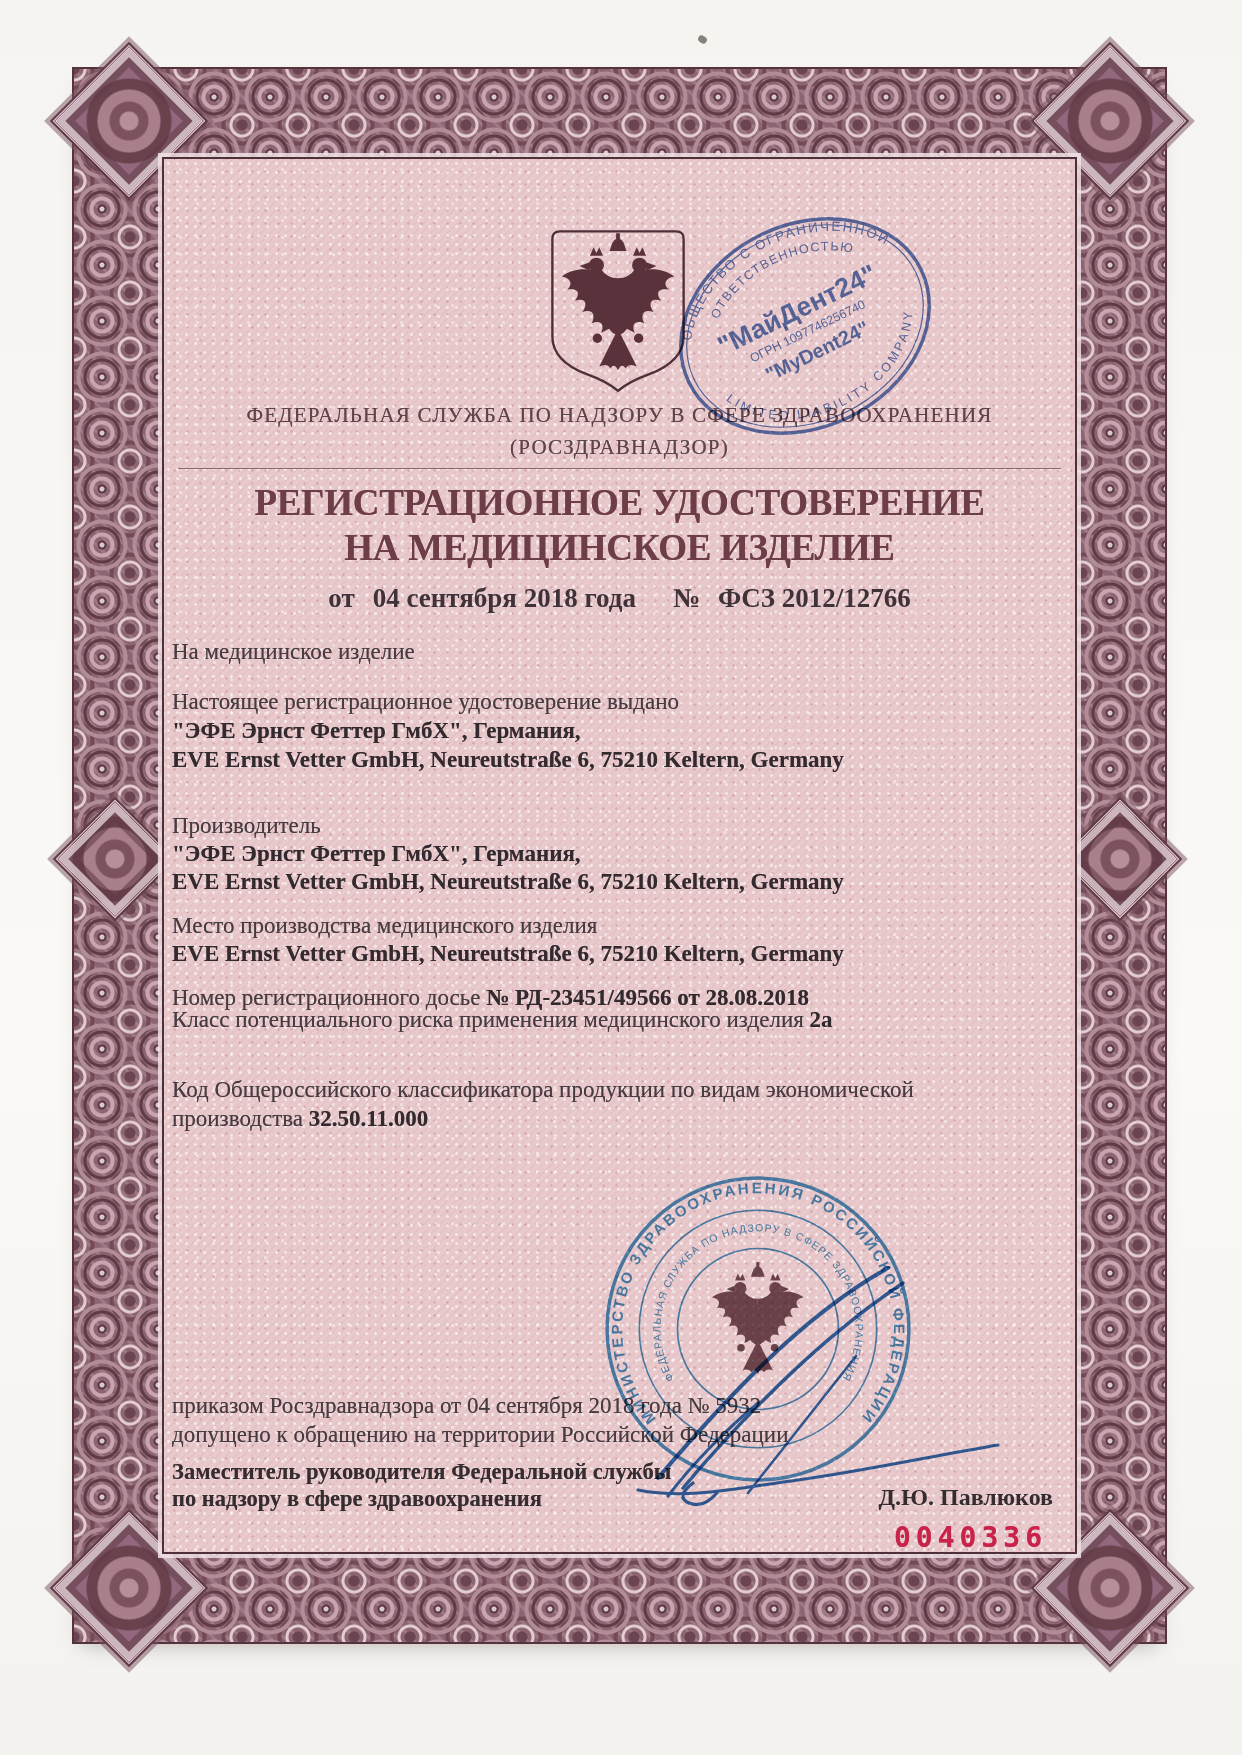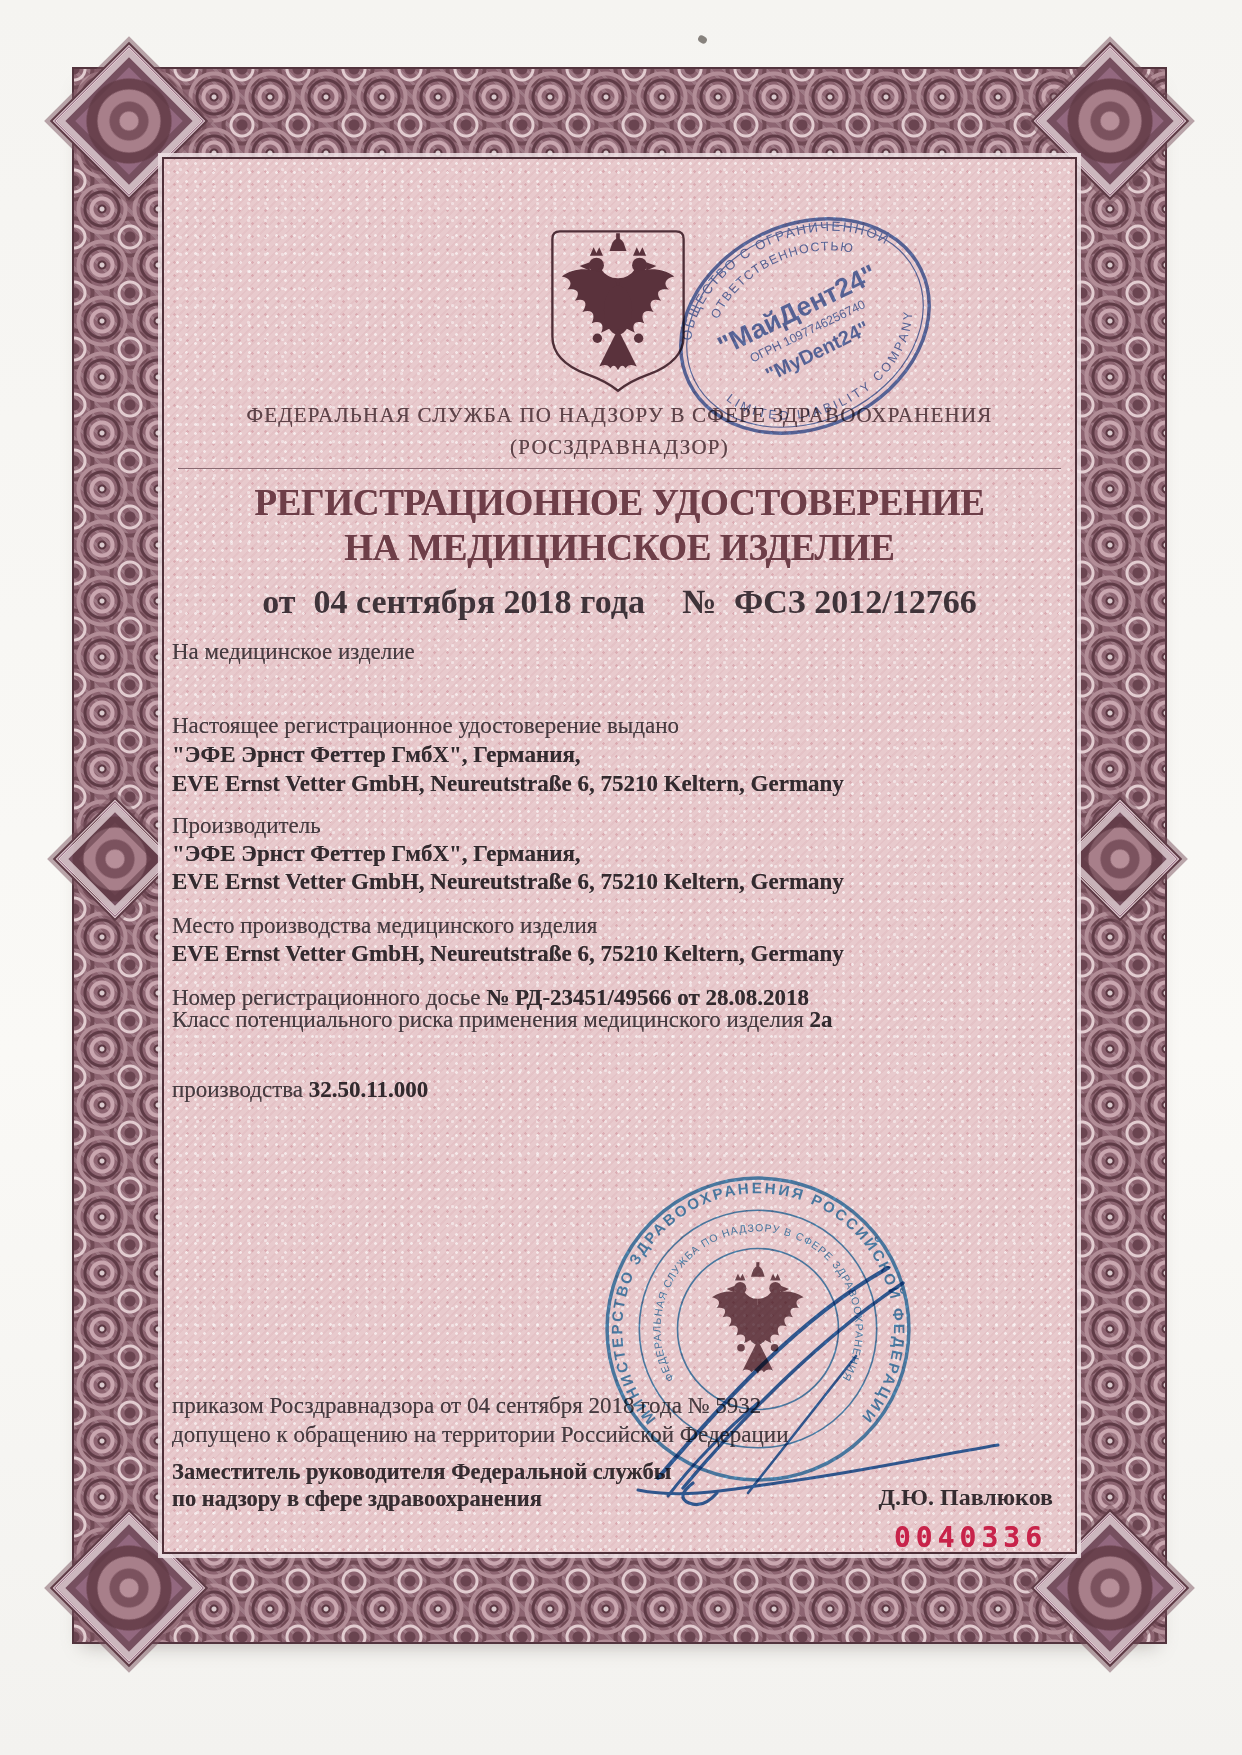"от 04 сентября 2018 года" .dateline { font-size: 34px -> 27px }
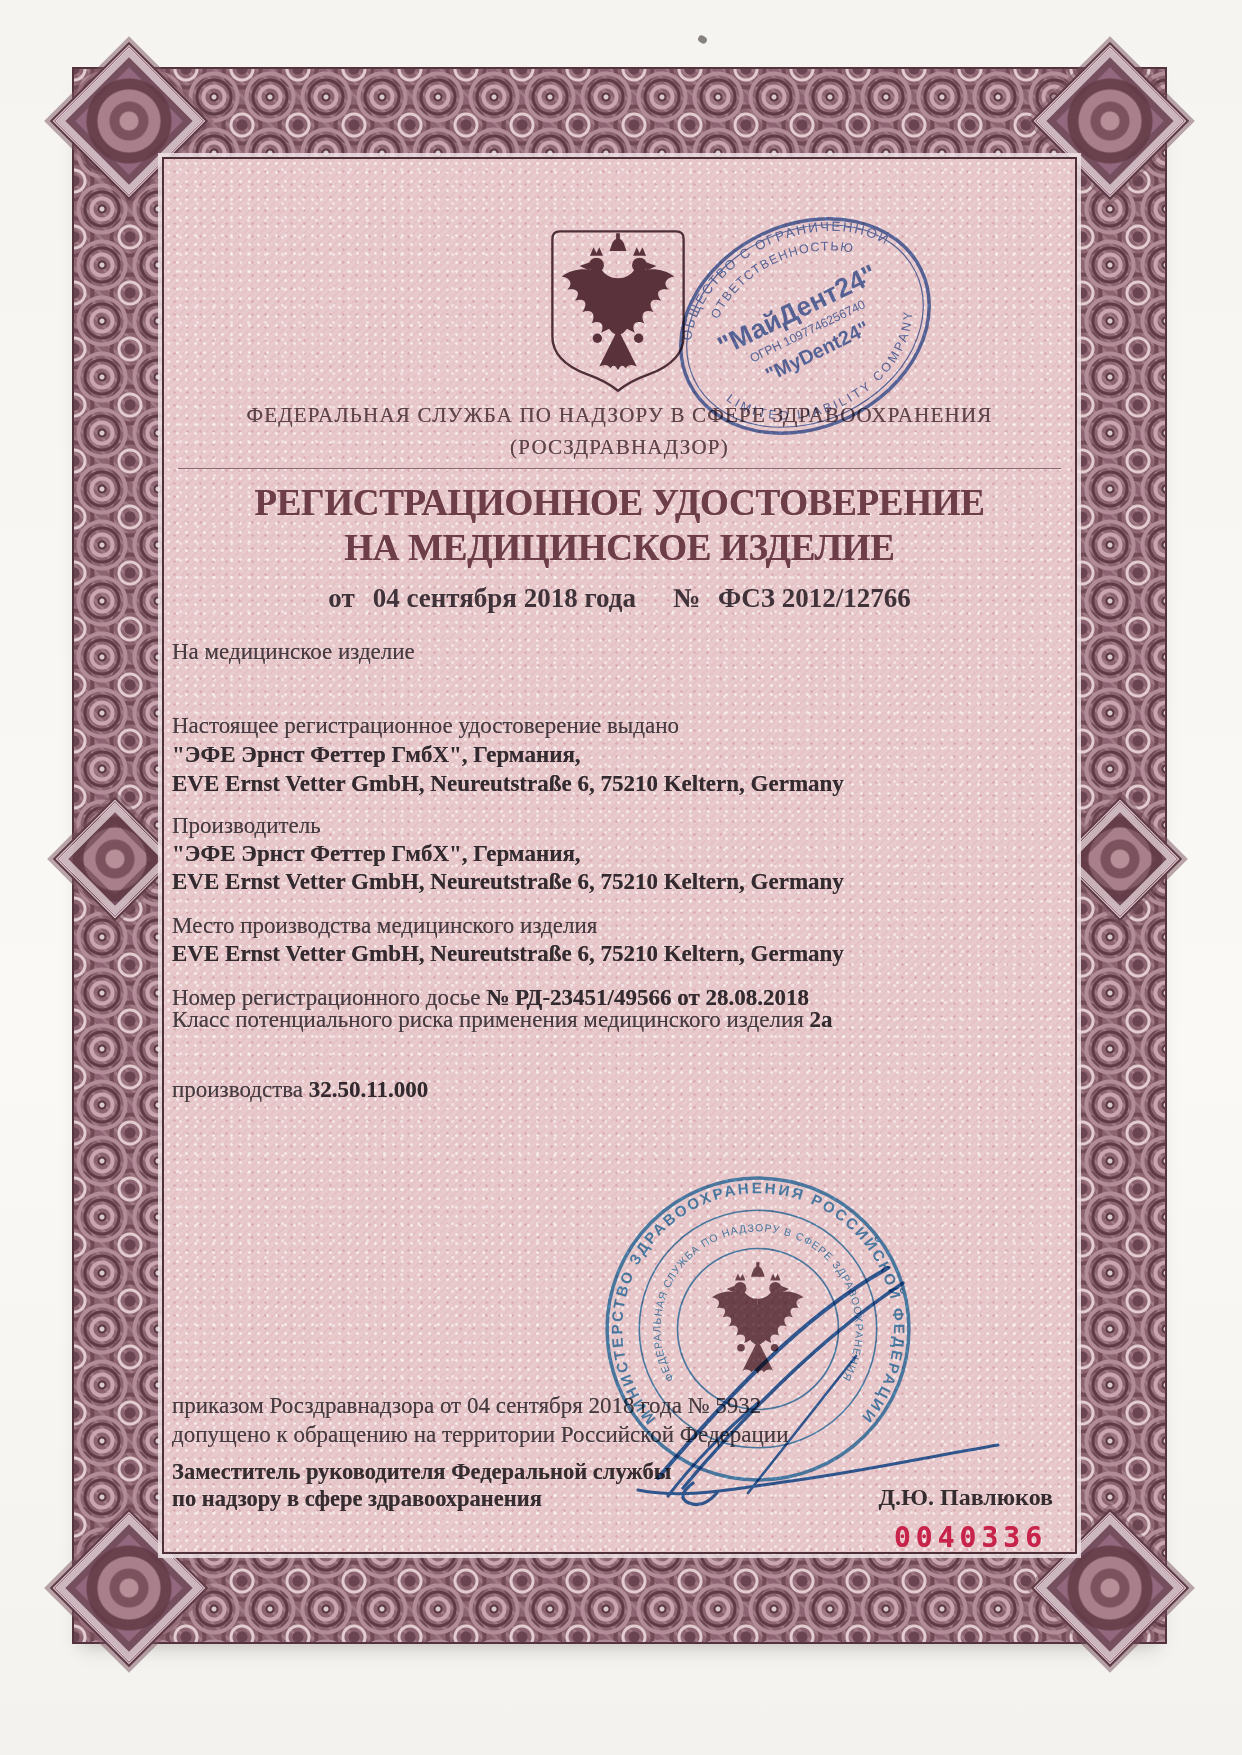"Настоящее регистрационное удостоверение" div.abs { top: 552px -> 528px }
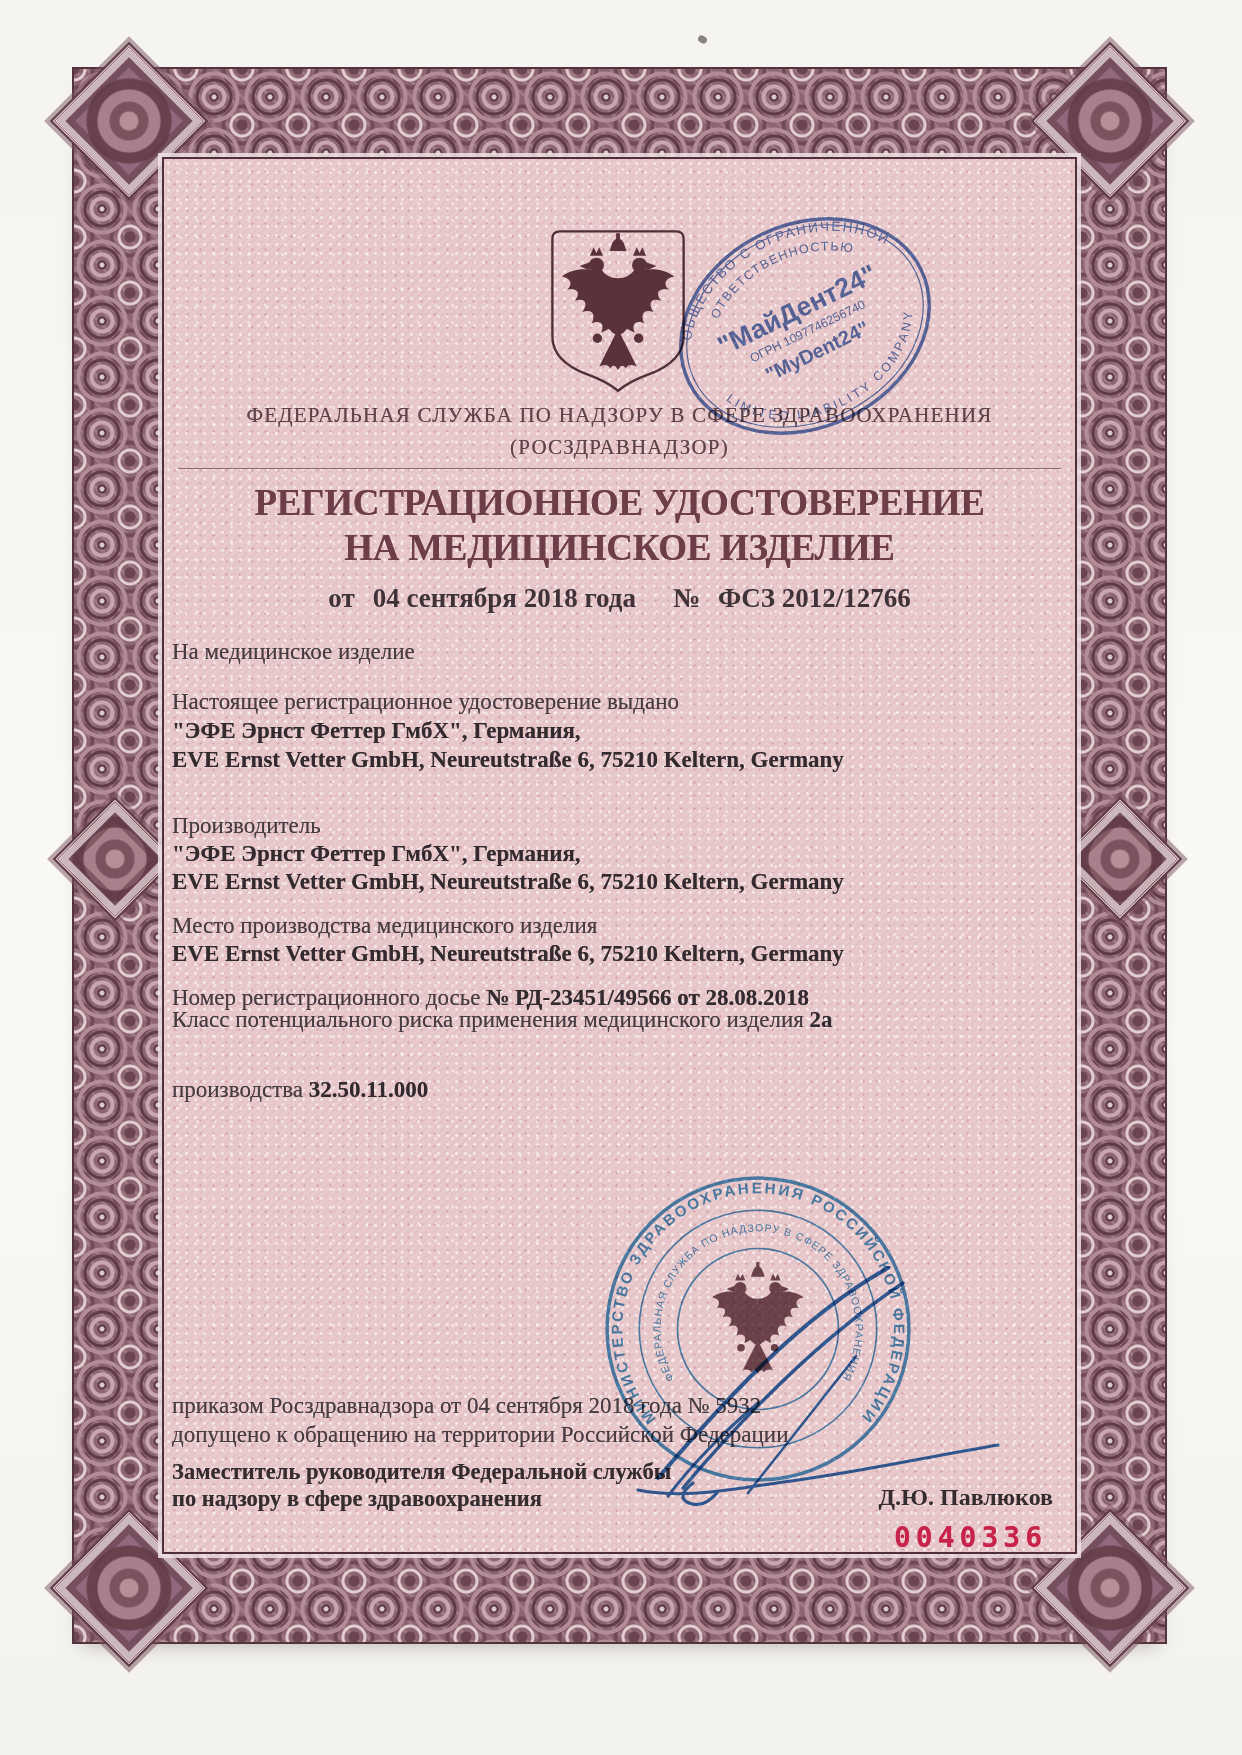"Код Общероссийского классификатора" div { html: none -> <div>Код Общероссийского классификатора продукции по видам экономической</div> }
